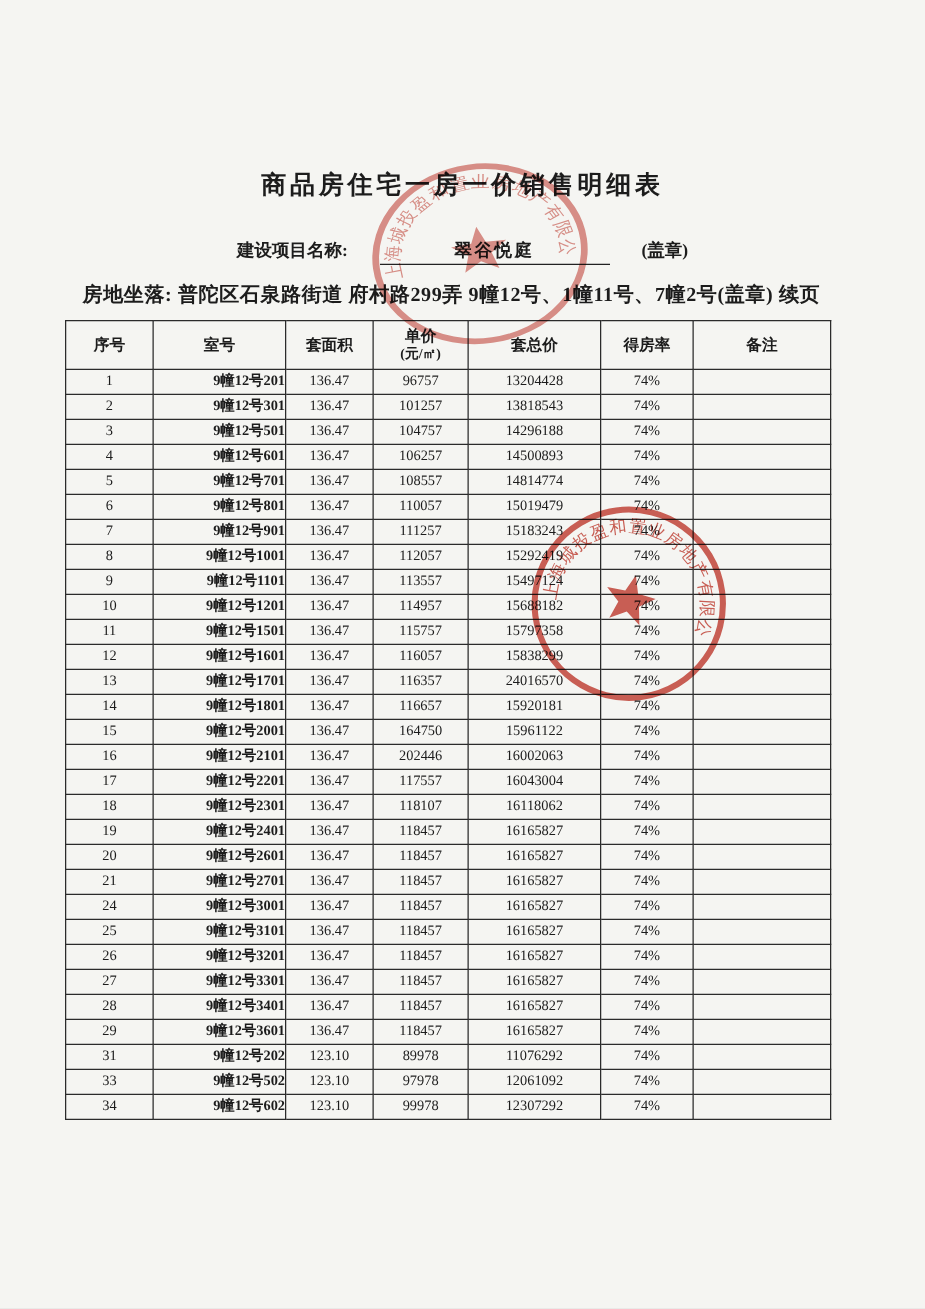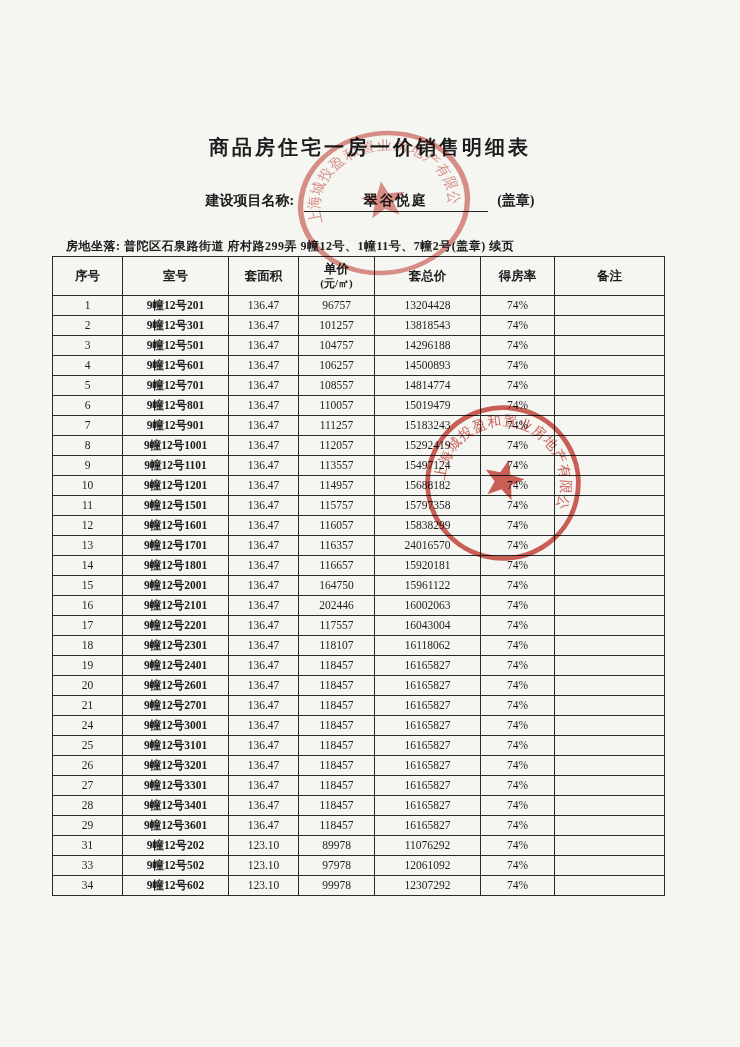"翠谷悦庭" .project-name-underline { margin: 0 6px -> 0 22px }
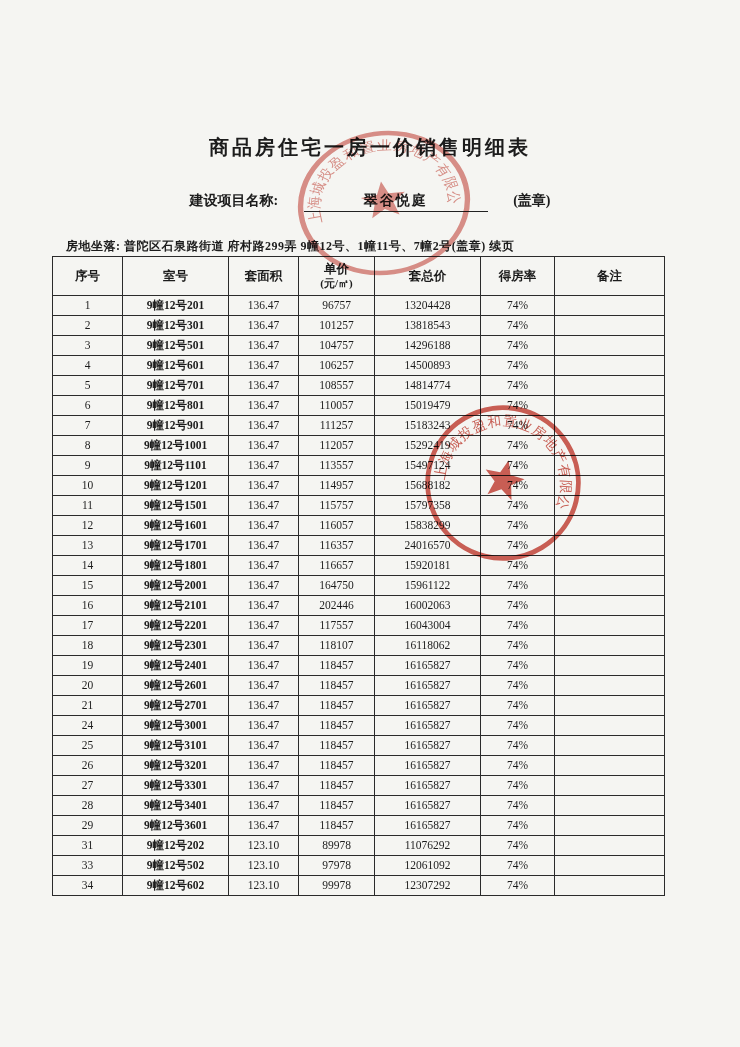"房地坐落: 普陀区石泉路街道 府村路299弄" .location-line { font-size: 12px -> 16px; top: 238px -> 226px }
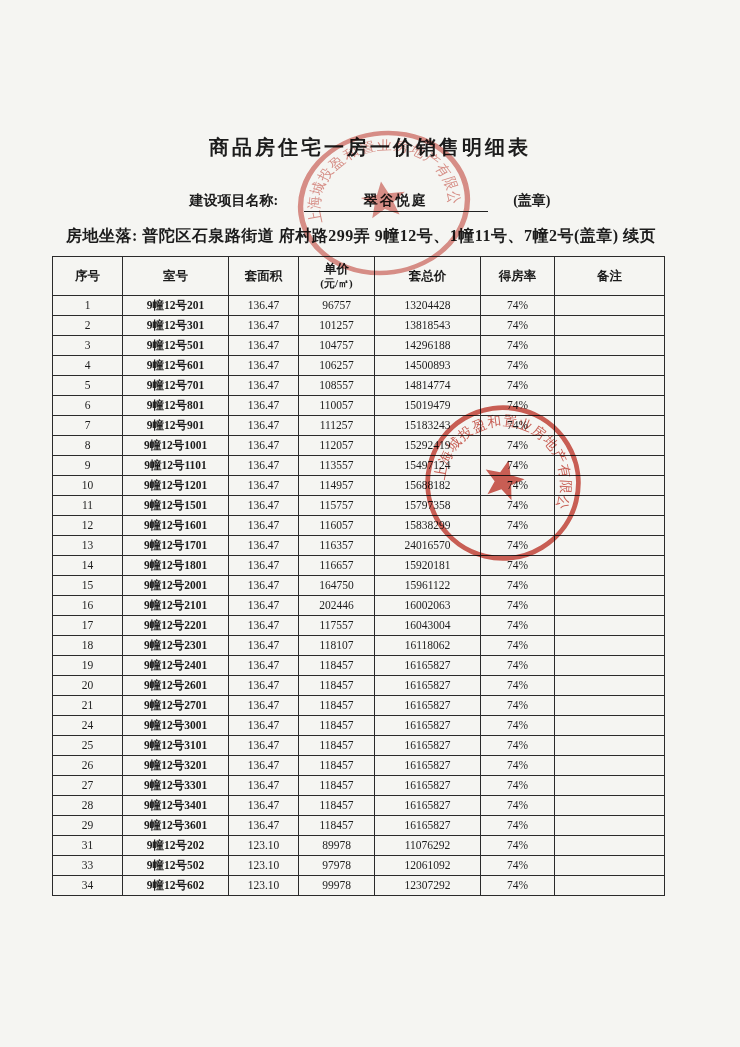"9幢12号201" table.price-table td:nth-child(2) { text-align: none -> right }
